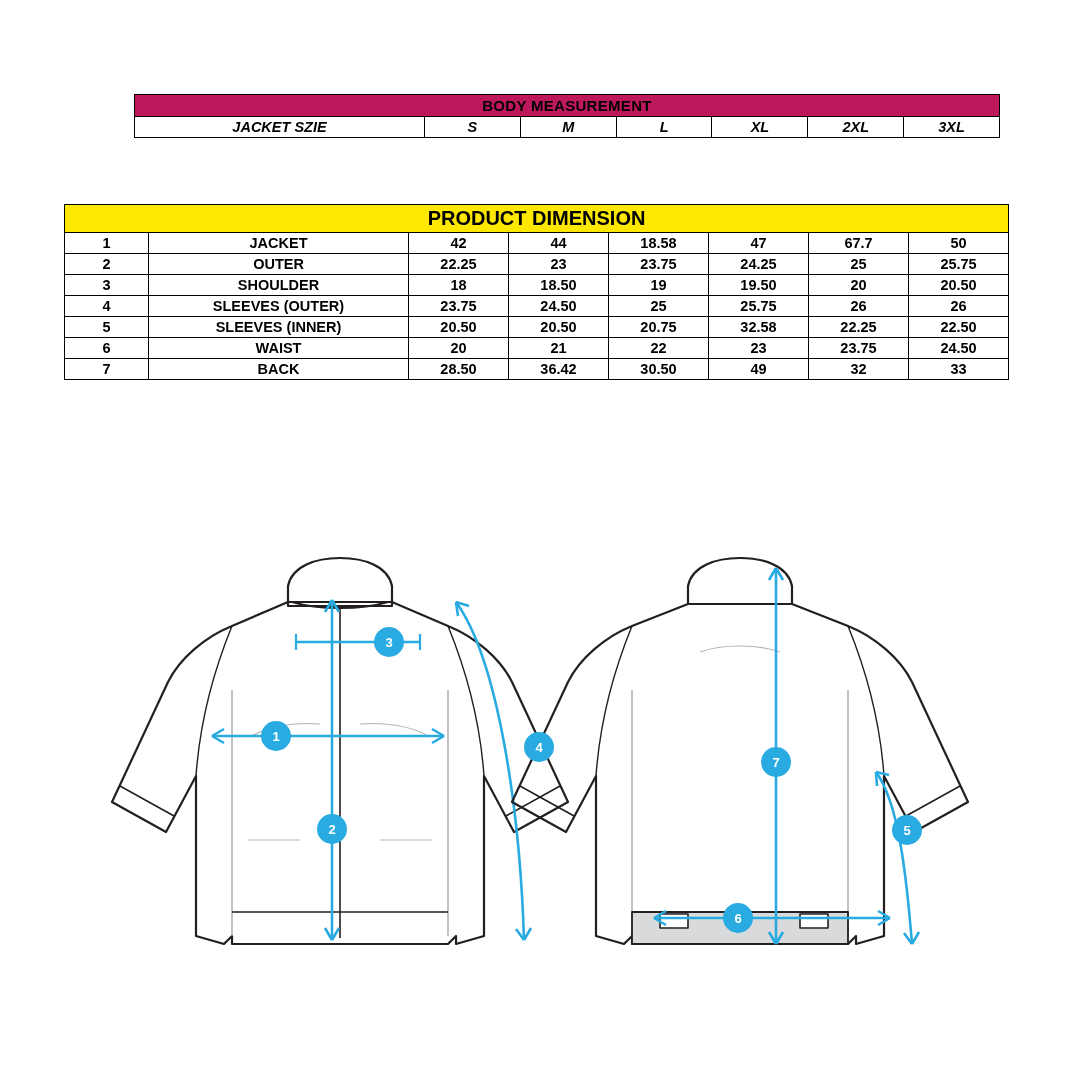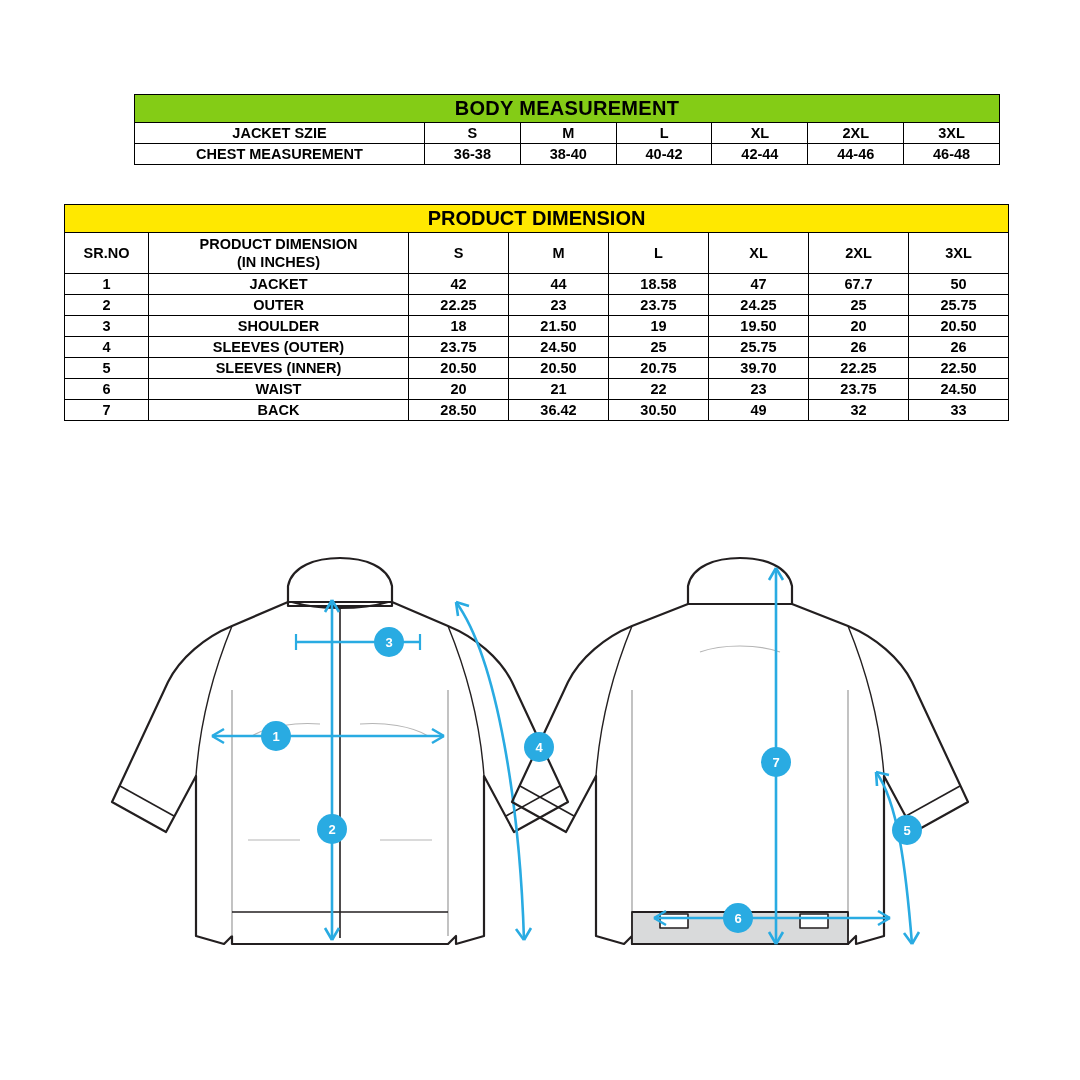"BODY MEASUREMENT" .bm-title td { background: #84cc16 -> #be185d; font-size: 20px -> 15px }
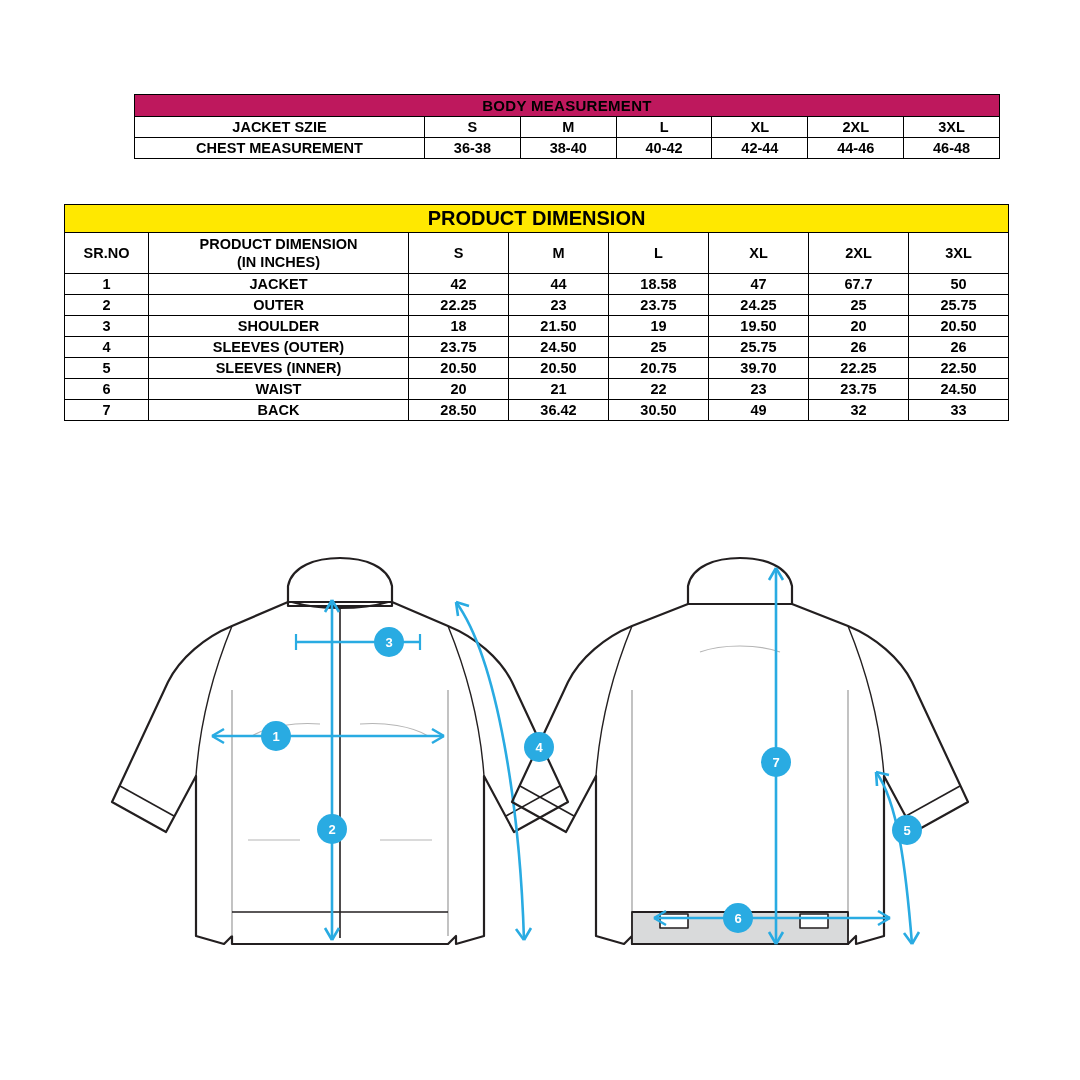"JACKET SZIE" .bm-row td { font-style: none -> italic }
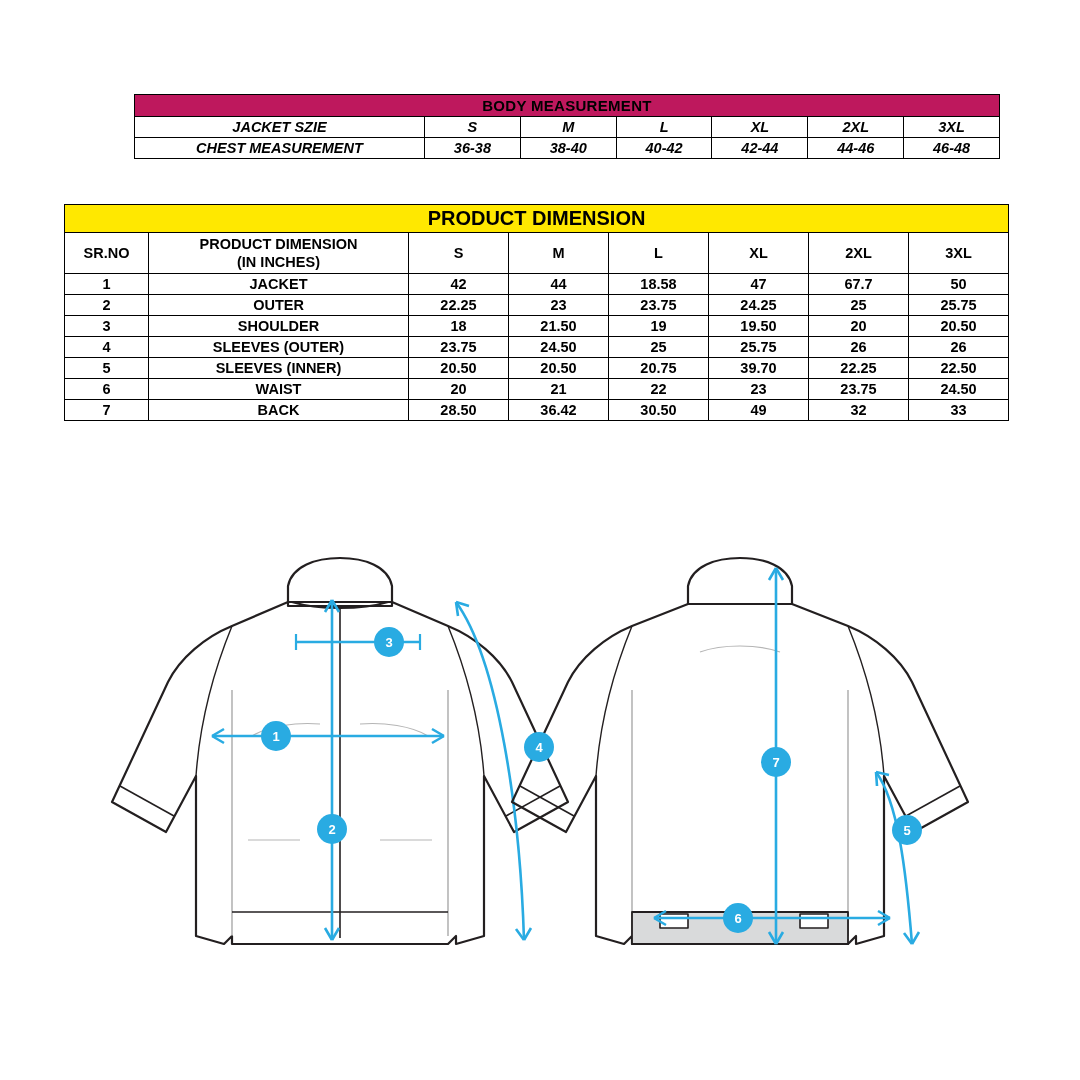"CHEST MEASUREMENT" tr.bm-row { html: <tr> <td>CHEST MEASUREMENT</td> <td>36-38</td> <td>38-40</td> <td>40-42</td> <td>42-44</td> <td>44-46</td> <td>46-48</td> </tr> -> none }
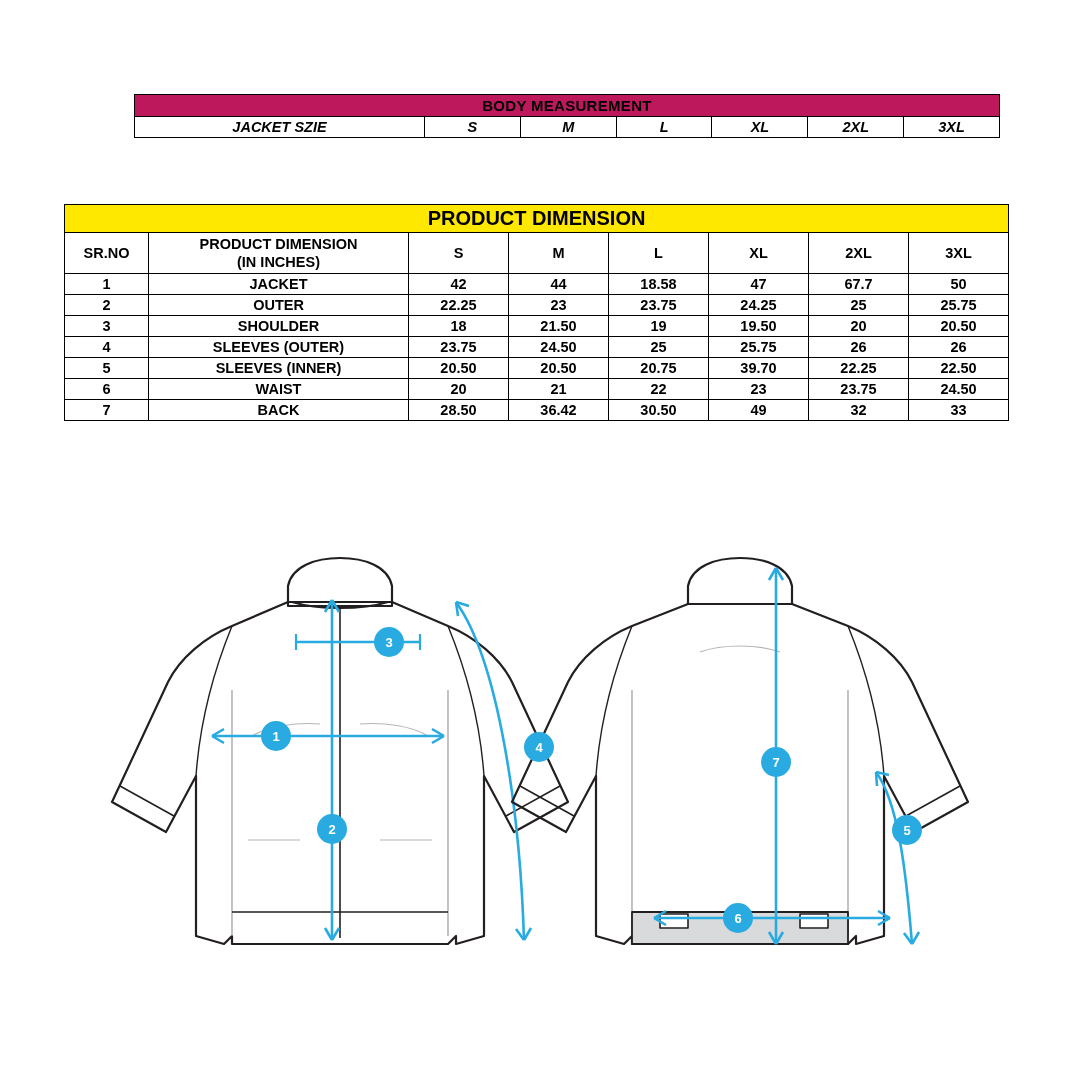"SR.NO" tr.pd-head { html: <tr> <td>SR.NO</td> <td> <span>PRODUCT DIMENSION</span><br> <span>(IN INCHES)</span> </td> <td>S</td> <td>M</td> <td>L</td> <td>XL</td> <td>2XL</td> <td>3XL</td> </tr> -> none }
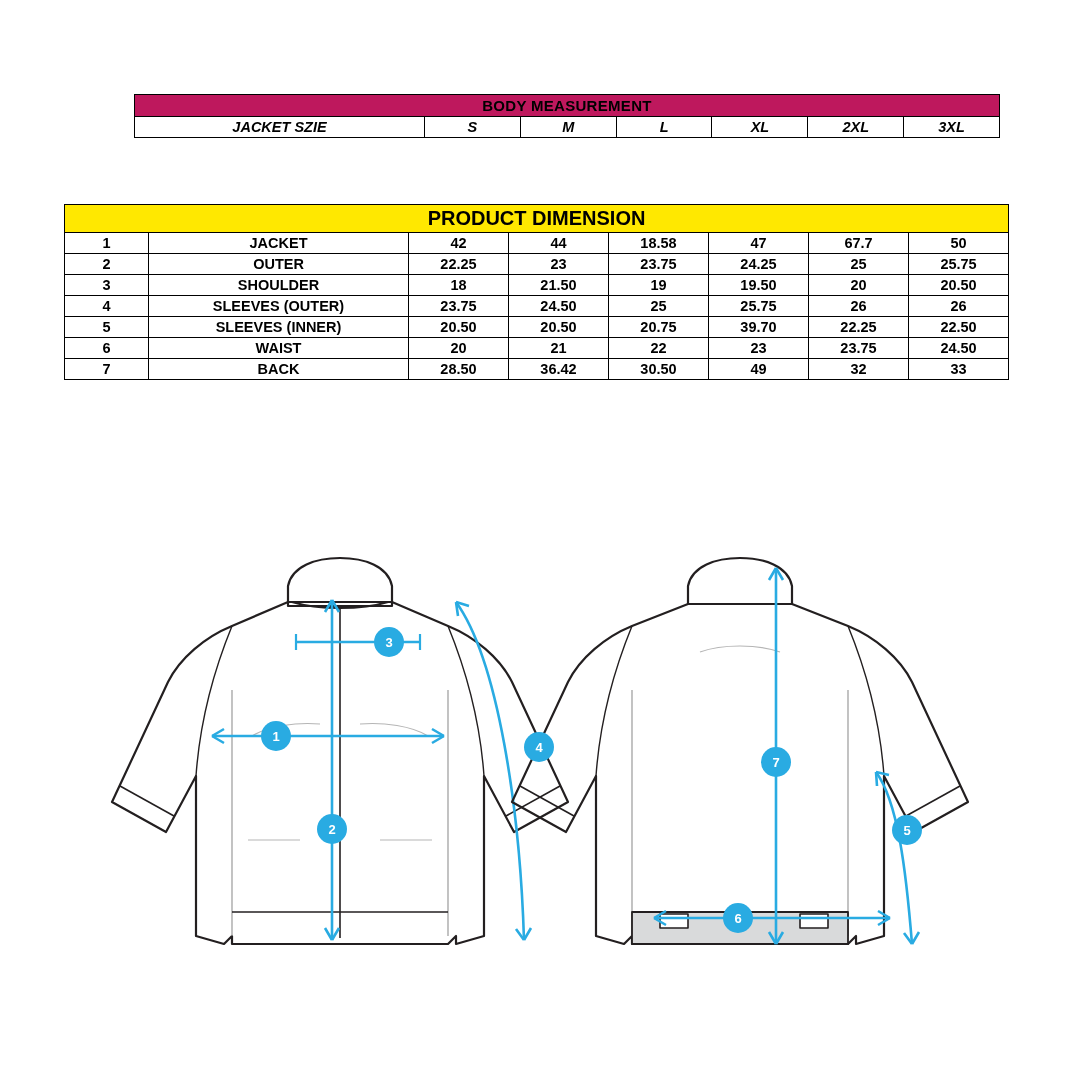"21.50" td { text: 21.50 -> 18.50 }
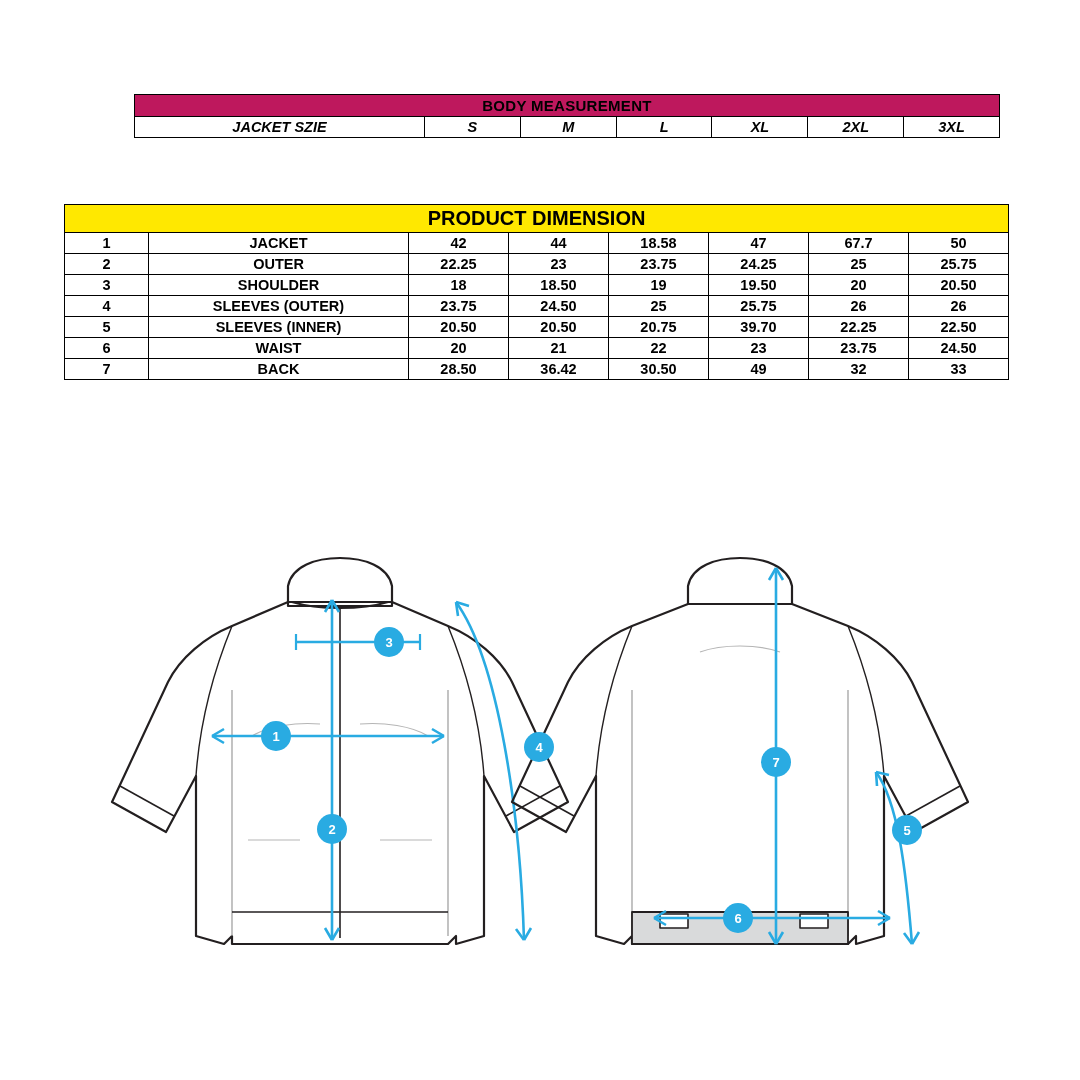"39.70" td { text: 39.70 -> 32.58 }
